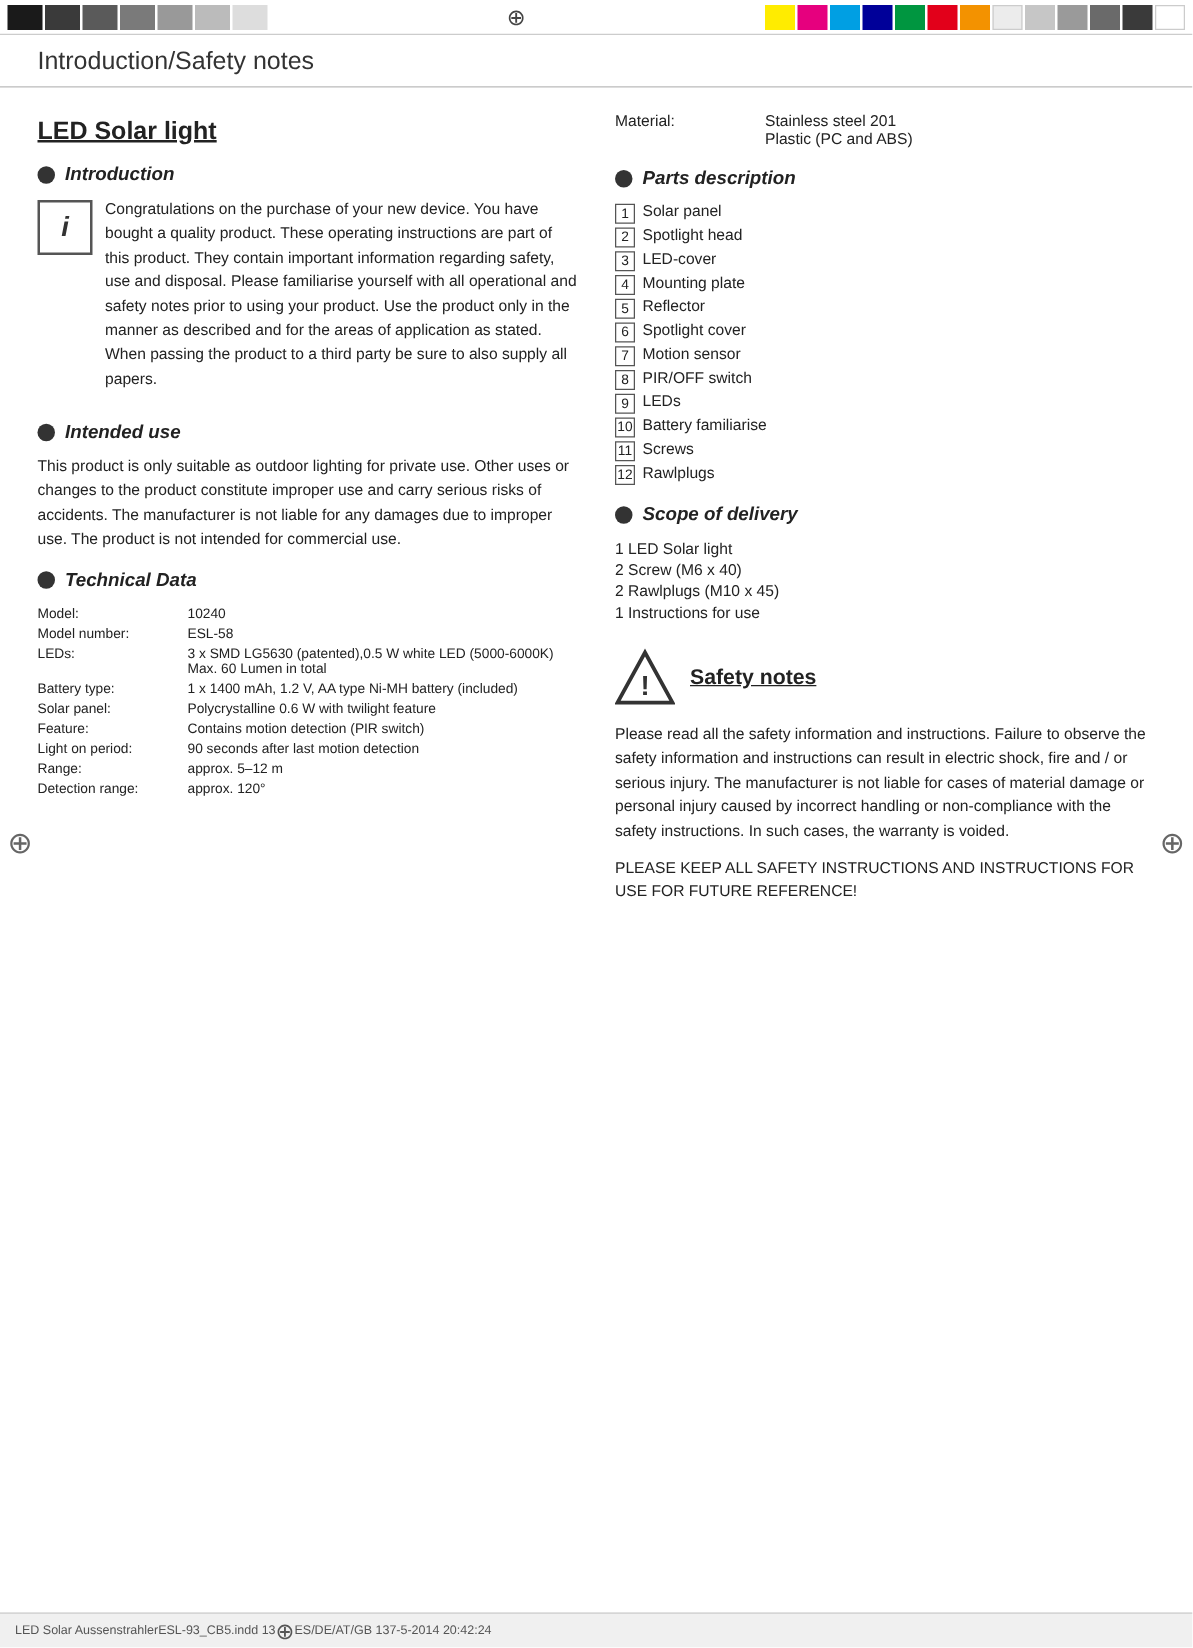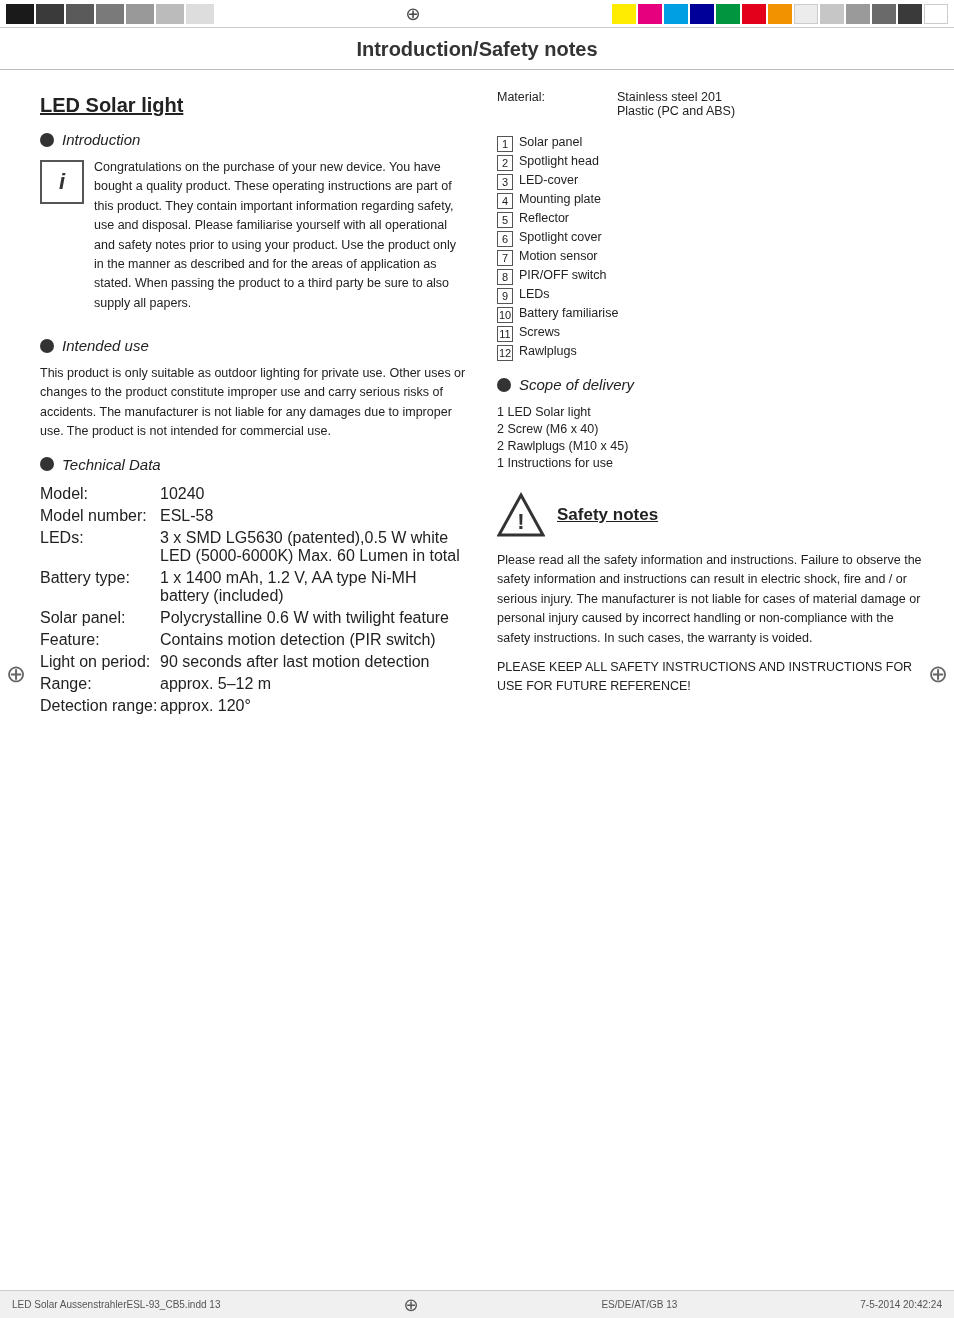"Introduction/Safety notes" .page-header { font-weight: bold -> normal; text-align: center -> left }
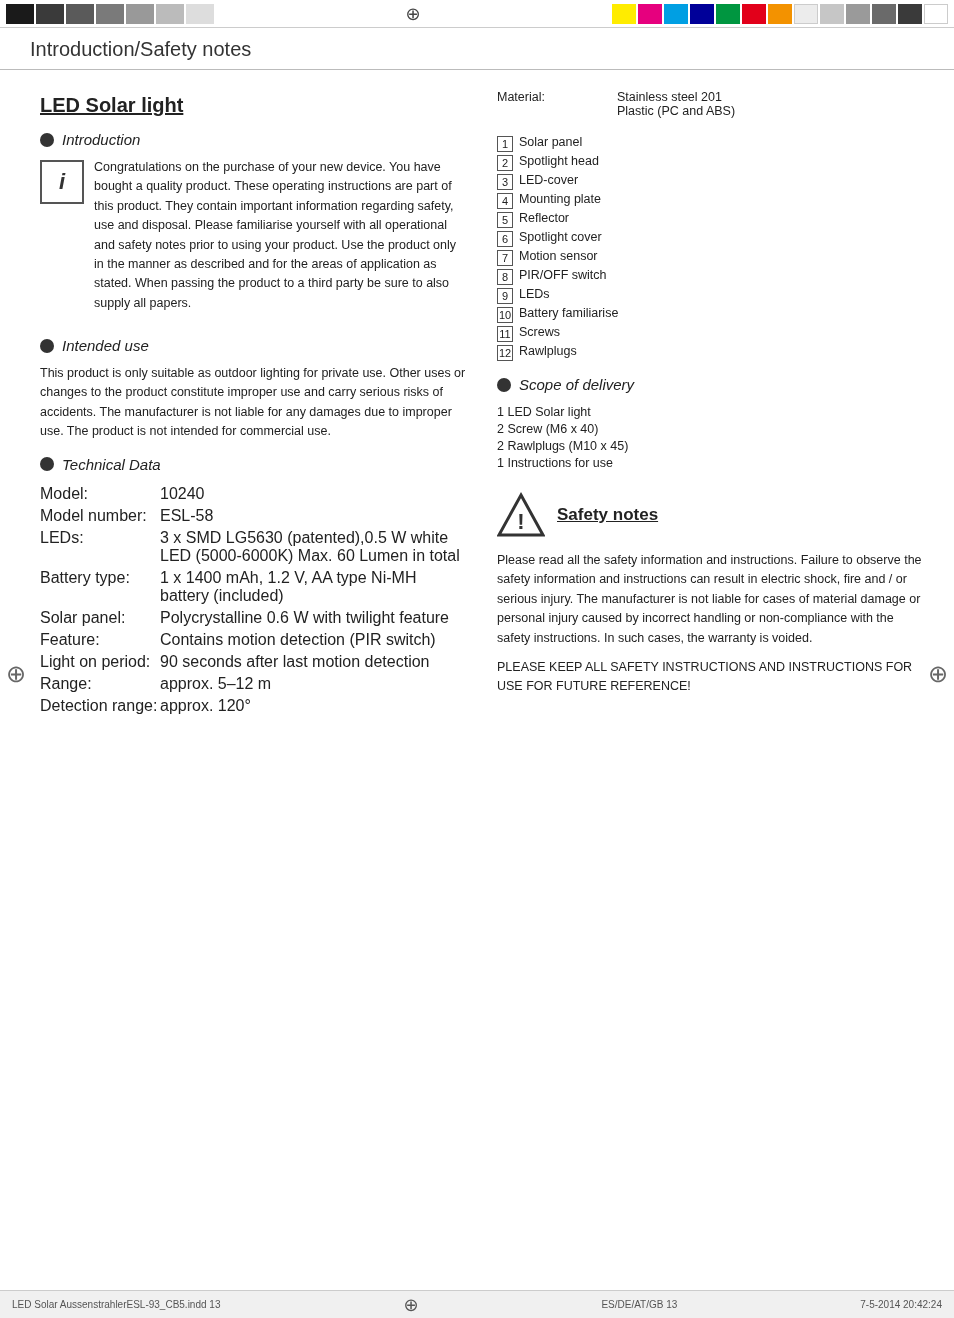"LED Solar light" .content-area { padding: 18px 30px 20px 40px -> 18px 30px 20px 30px }
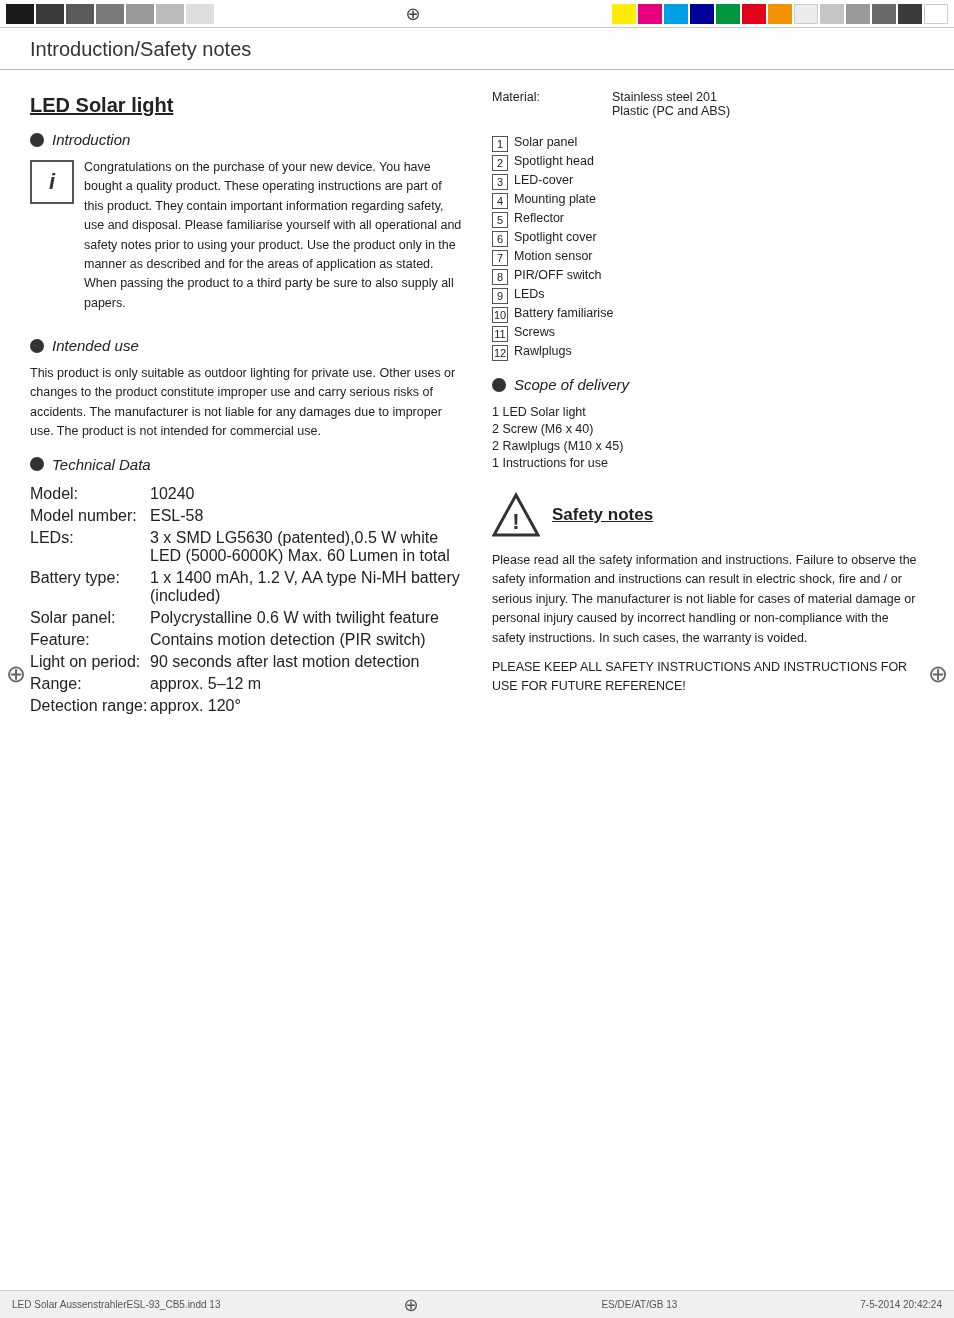"Introduction" .section-heading h2 { font-weight: normal -> bold }
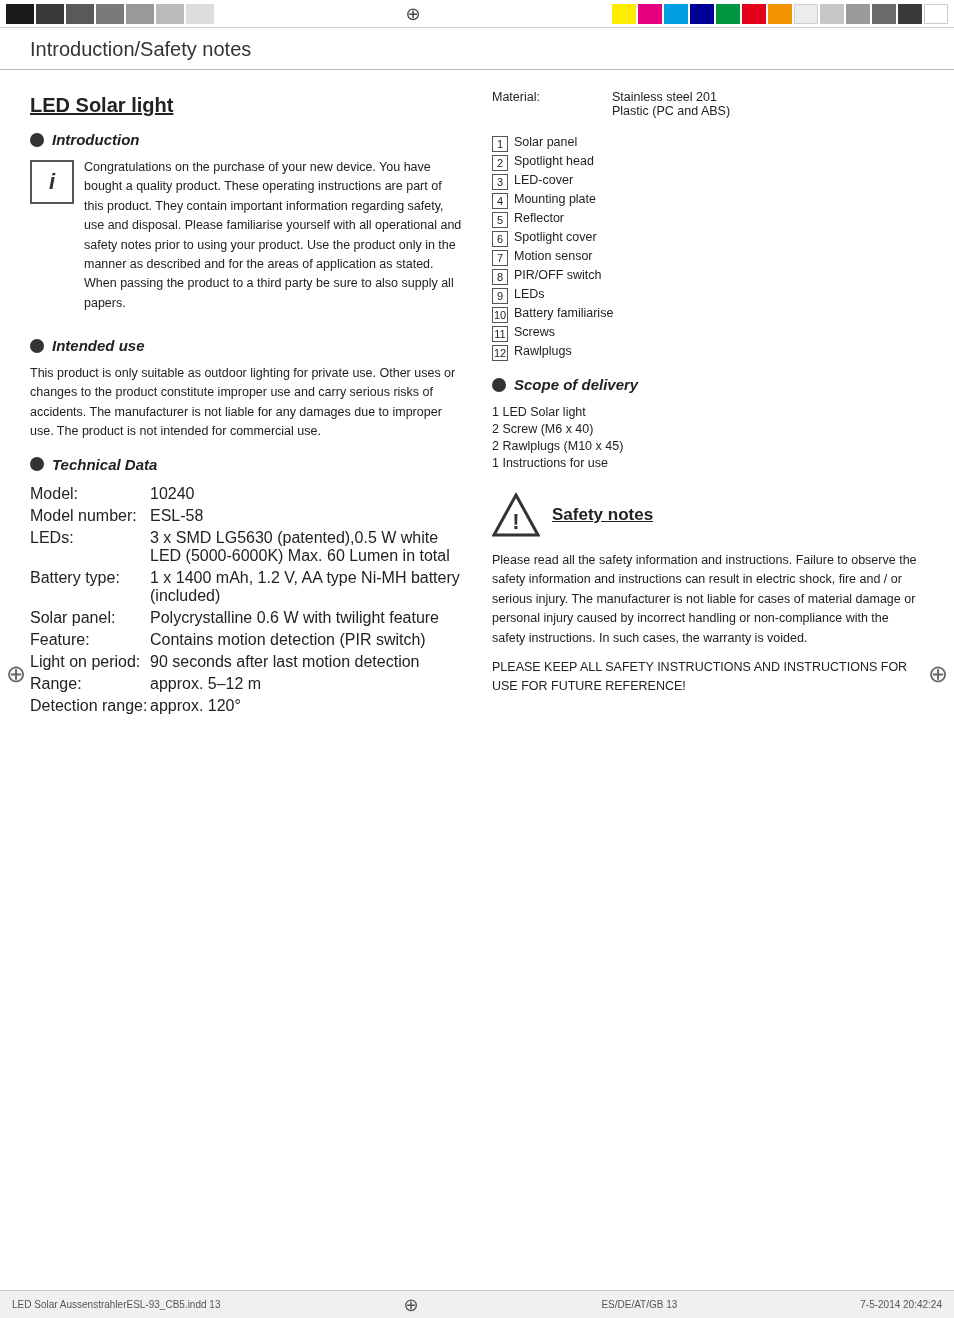"Parts description" div.section-heading { html: none -> <div> <span></span> <h2>Parts description</h2> </div> }
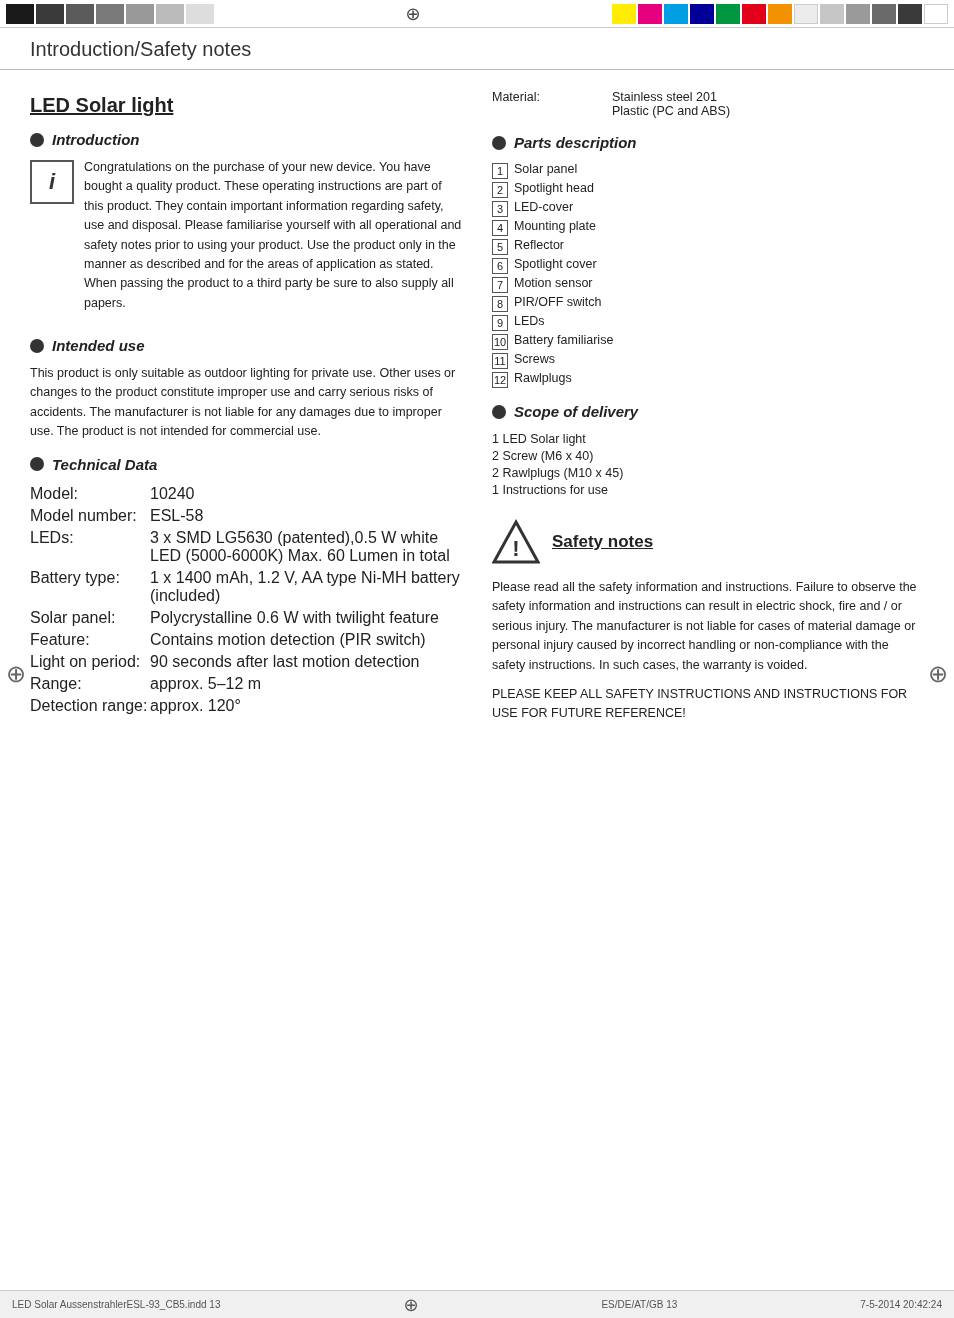"Model:" .tech-table { font-size: 16px -> 11px }
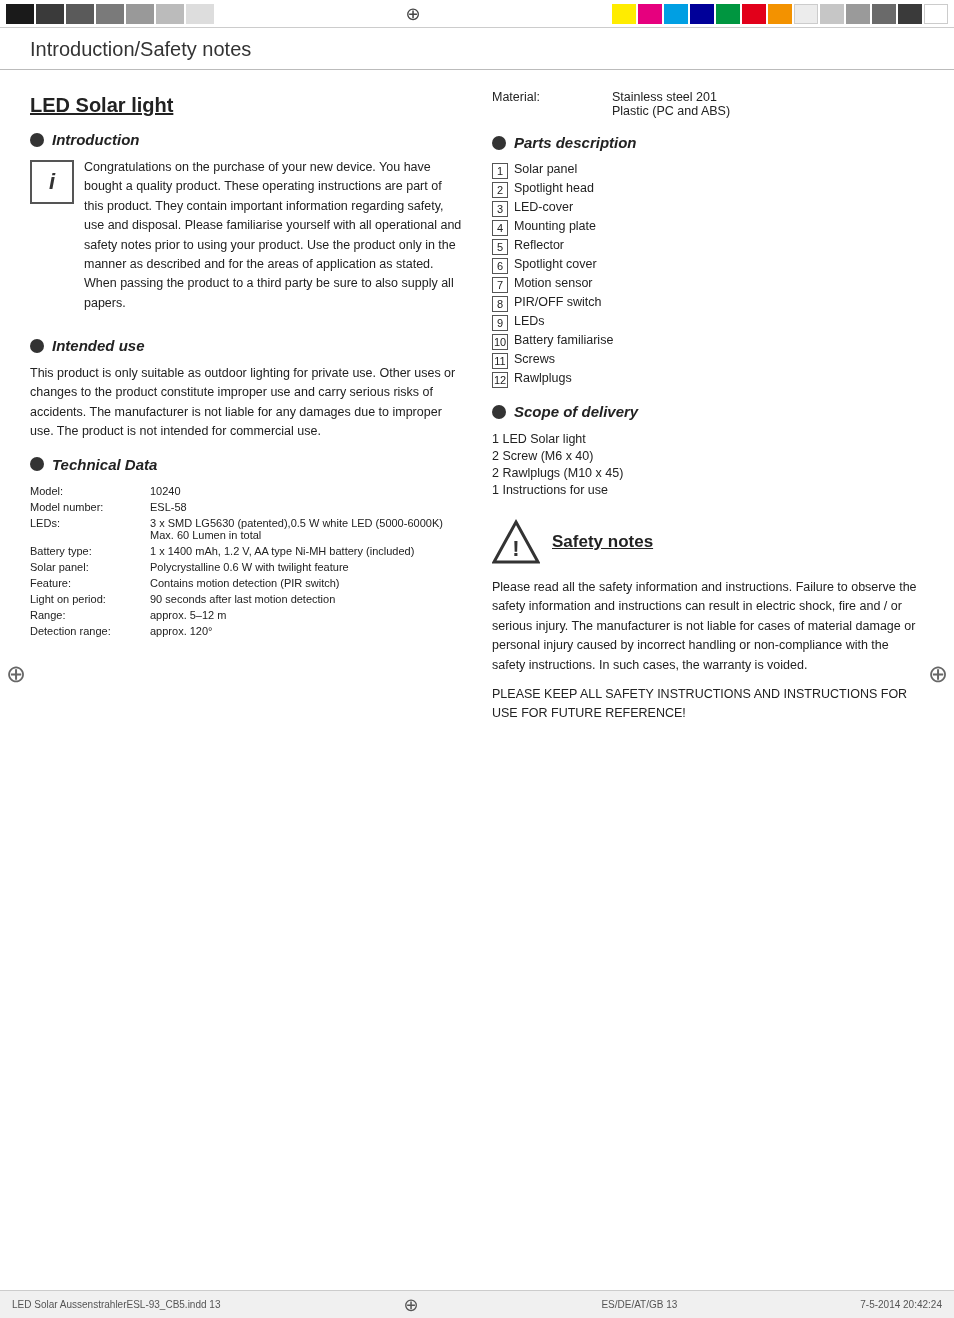"LED Solar AussenstrahlerESL-93_CB5.indd" .footer-bar { justify-content: space-between -> none }
